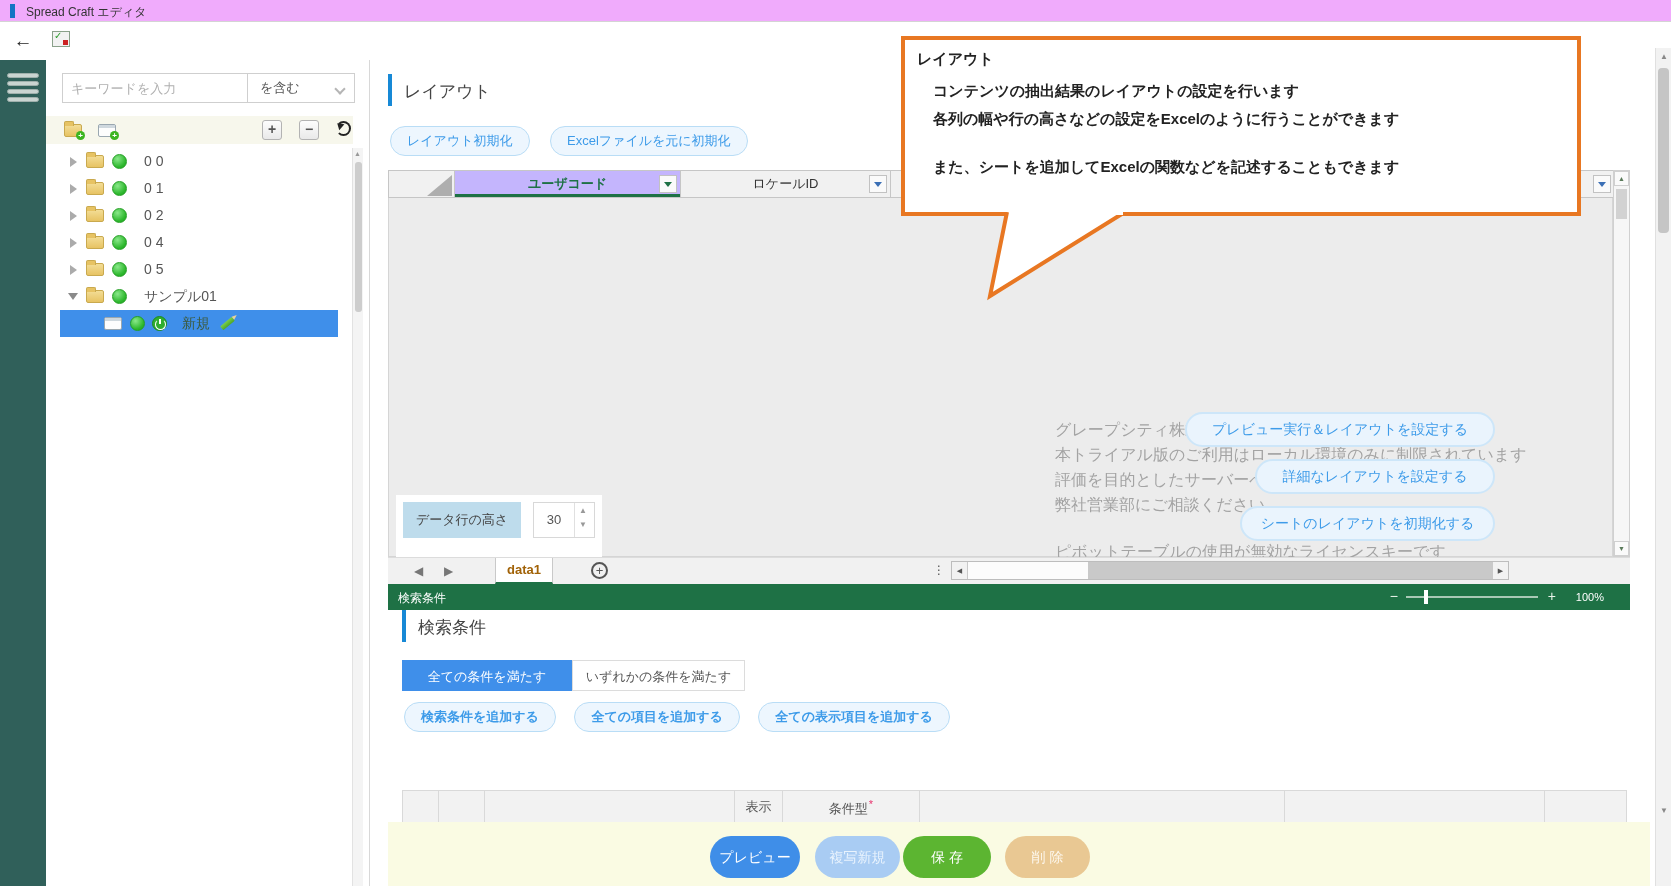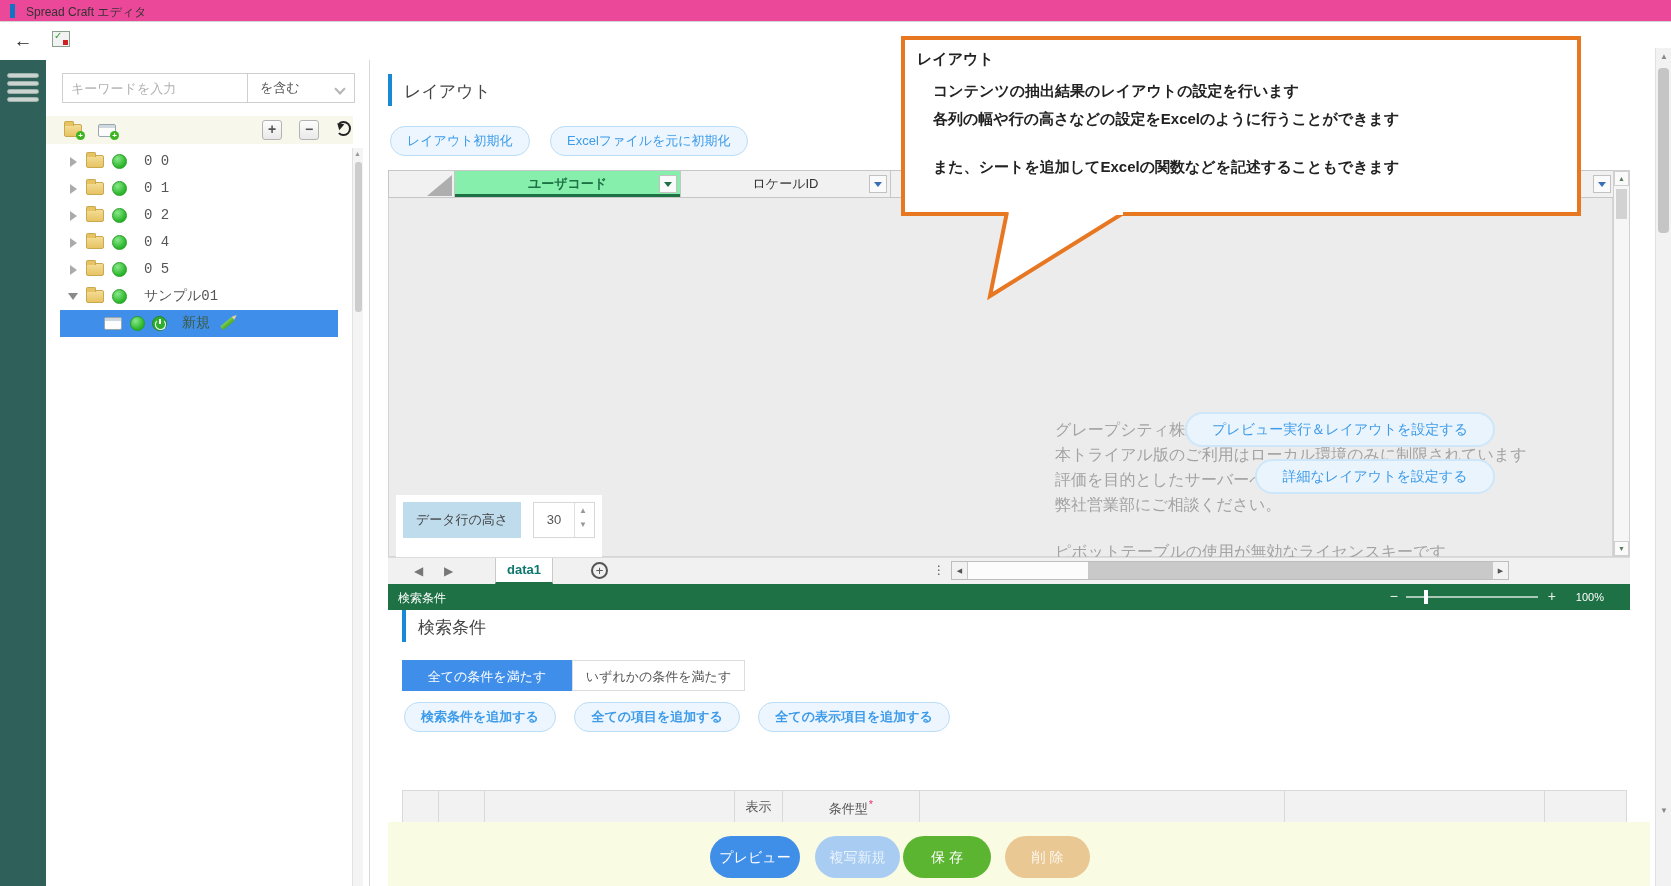"Spread Craft エディタ" .titlebar { background: #ec4899 -> #f0abfc }
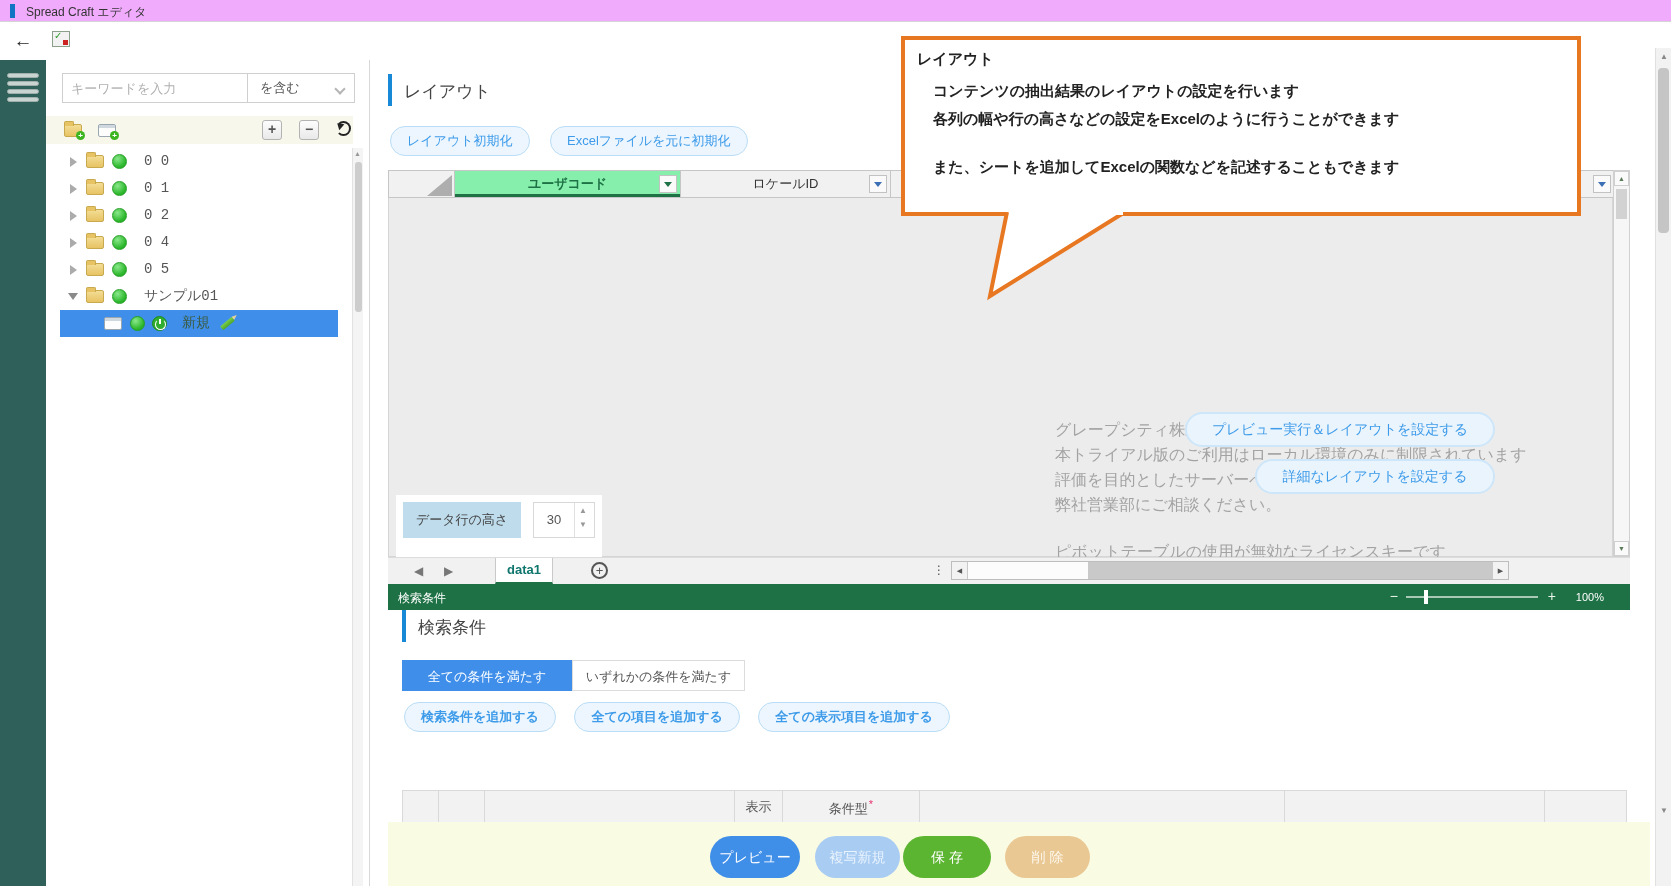"0 0" .tw { font-family: Liberation Mono, monospace -> none }
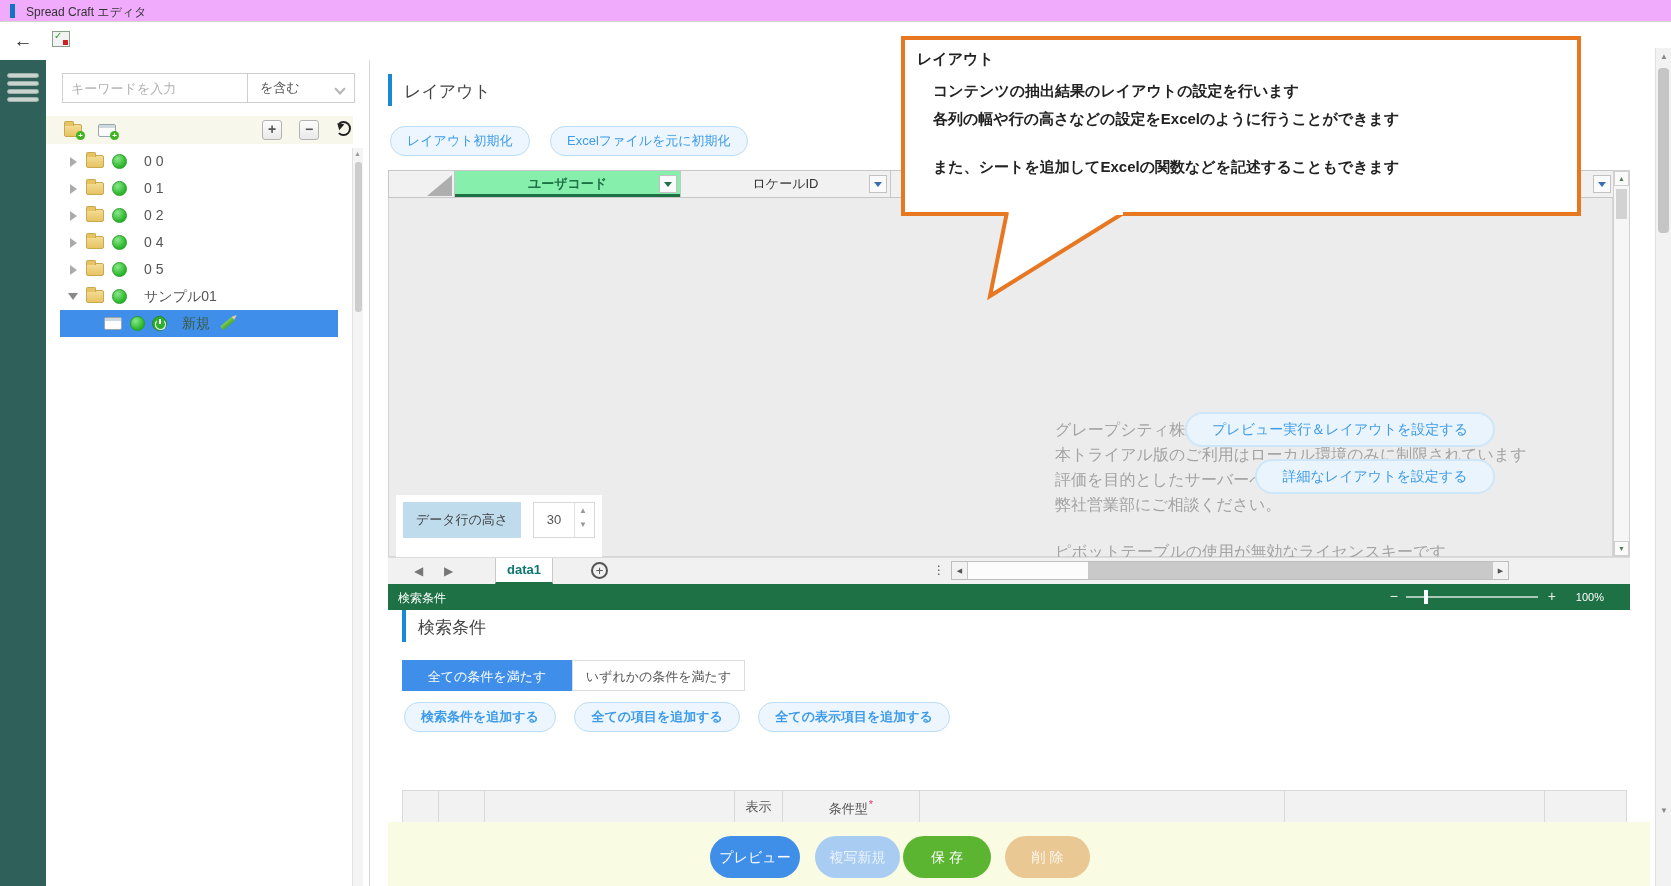"ユーザコード" .col-user { background: #86efac -> #c4b5fd }
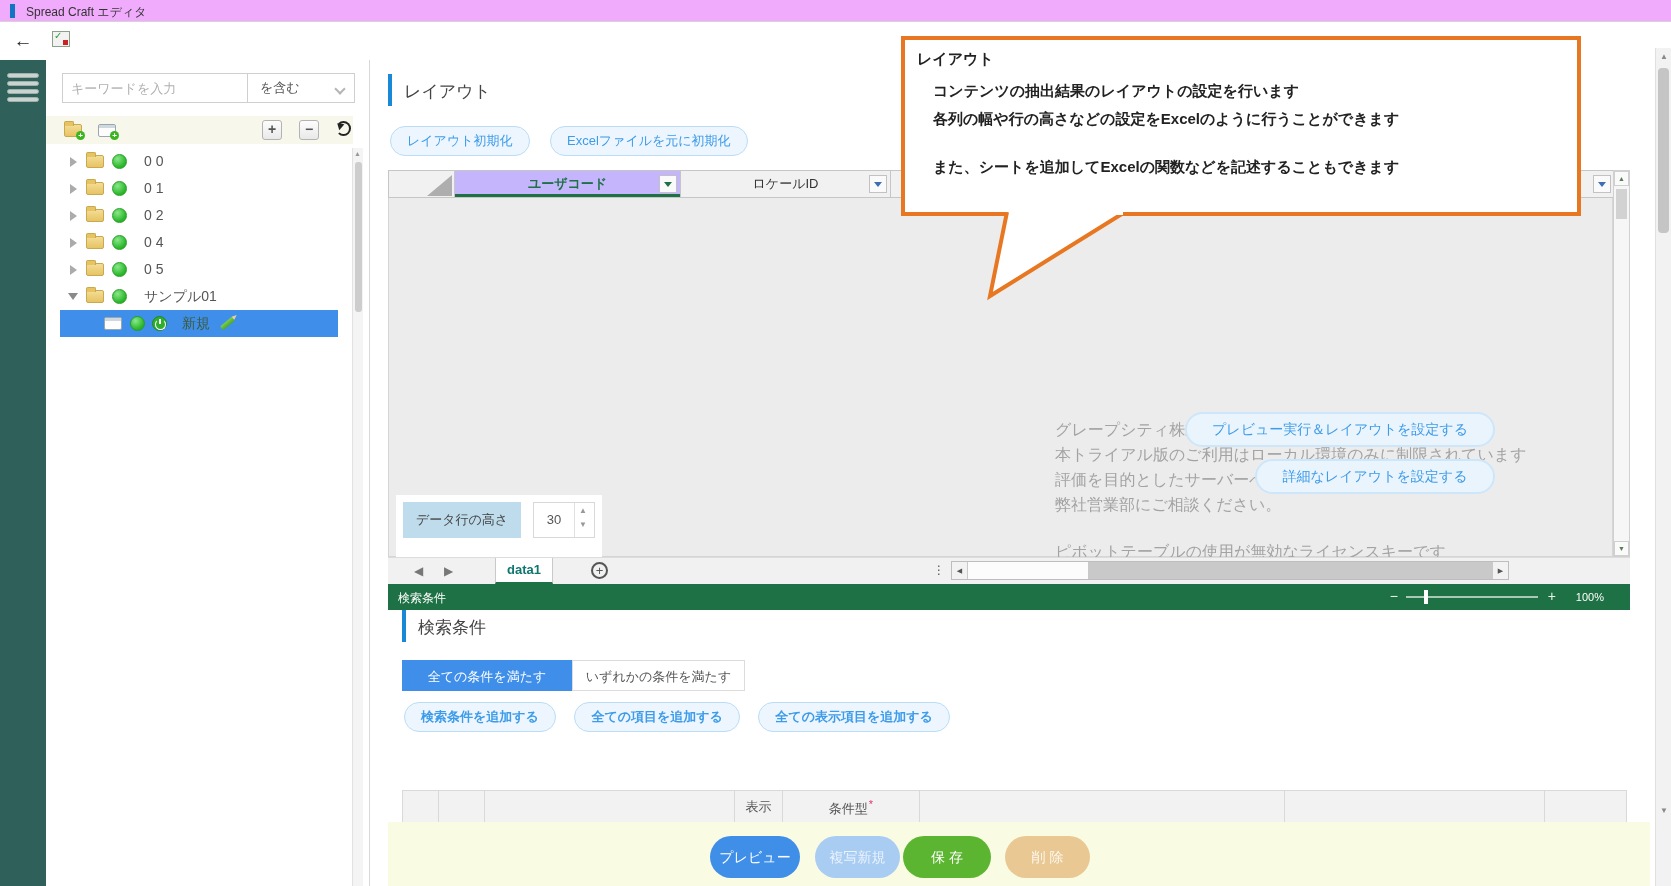"シートのレイアウトを初期化する" div.ov-pill { html: none -> <div>シートのレイアウトを初期化する</div> }
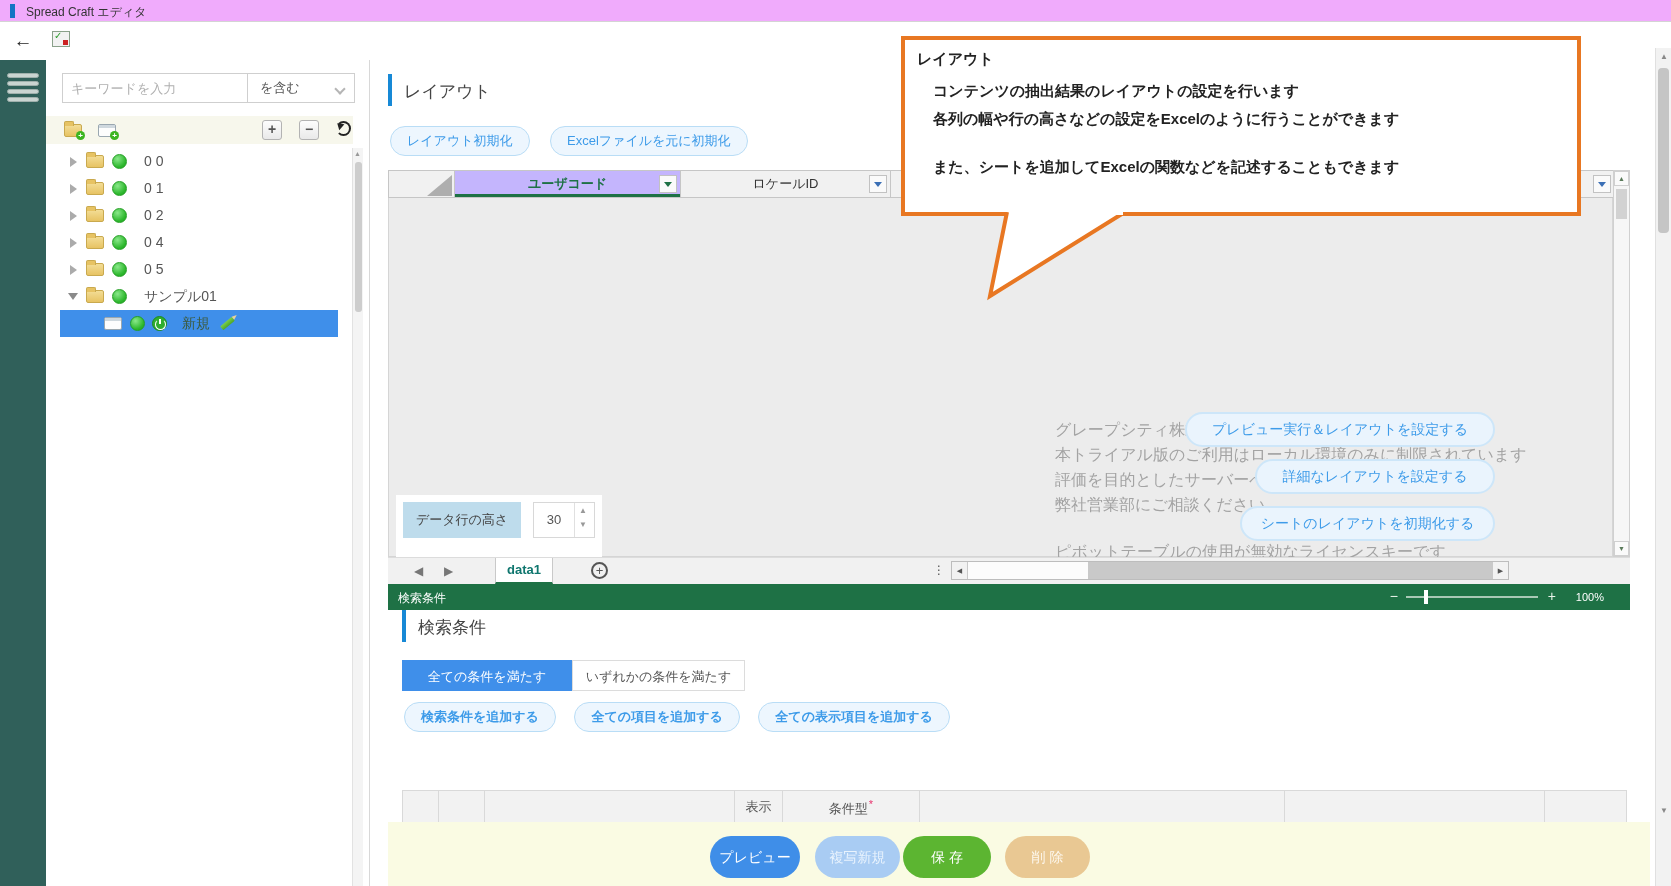"data1" .sheet-tab { color: #0f766e -> #a16207 }
